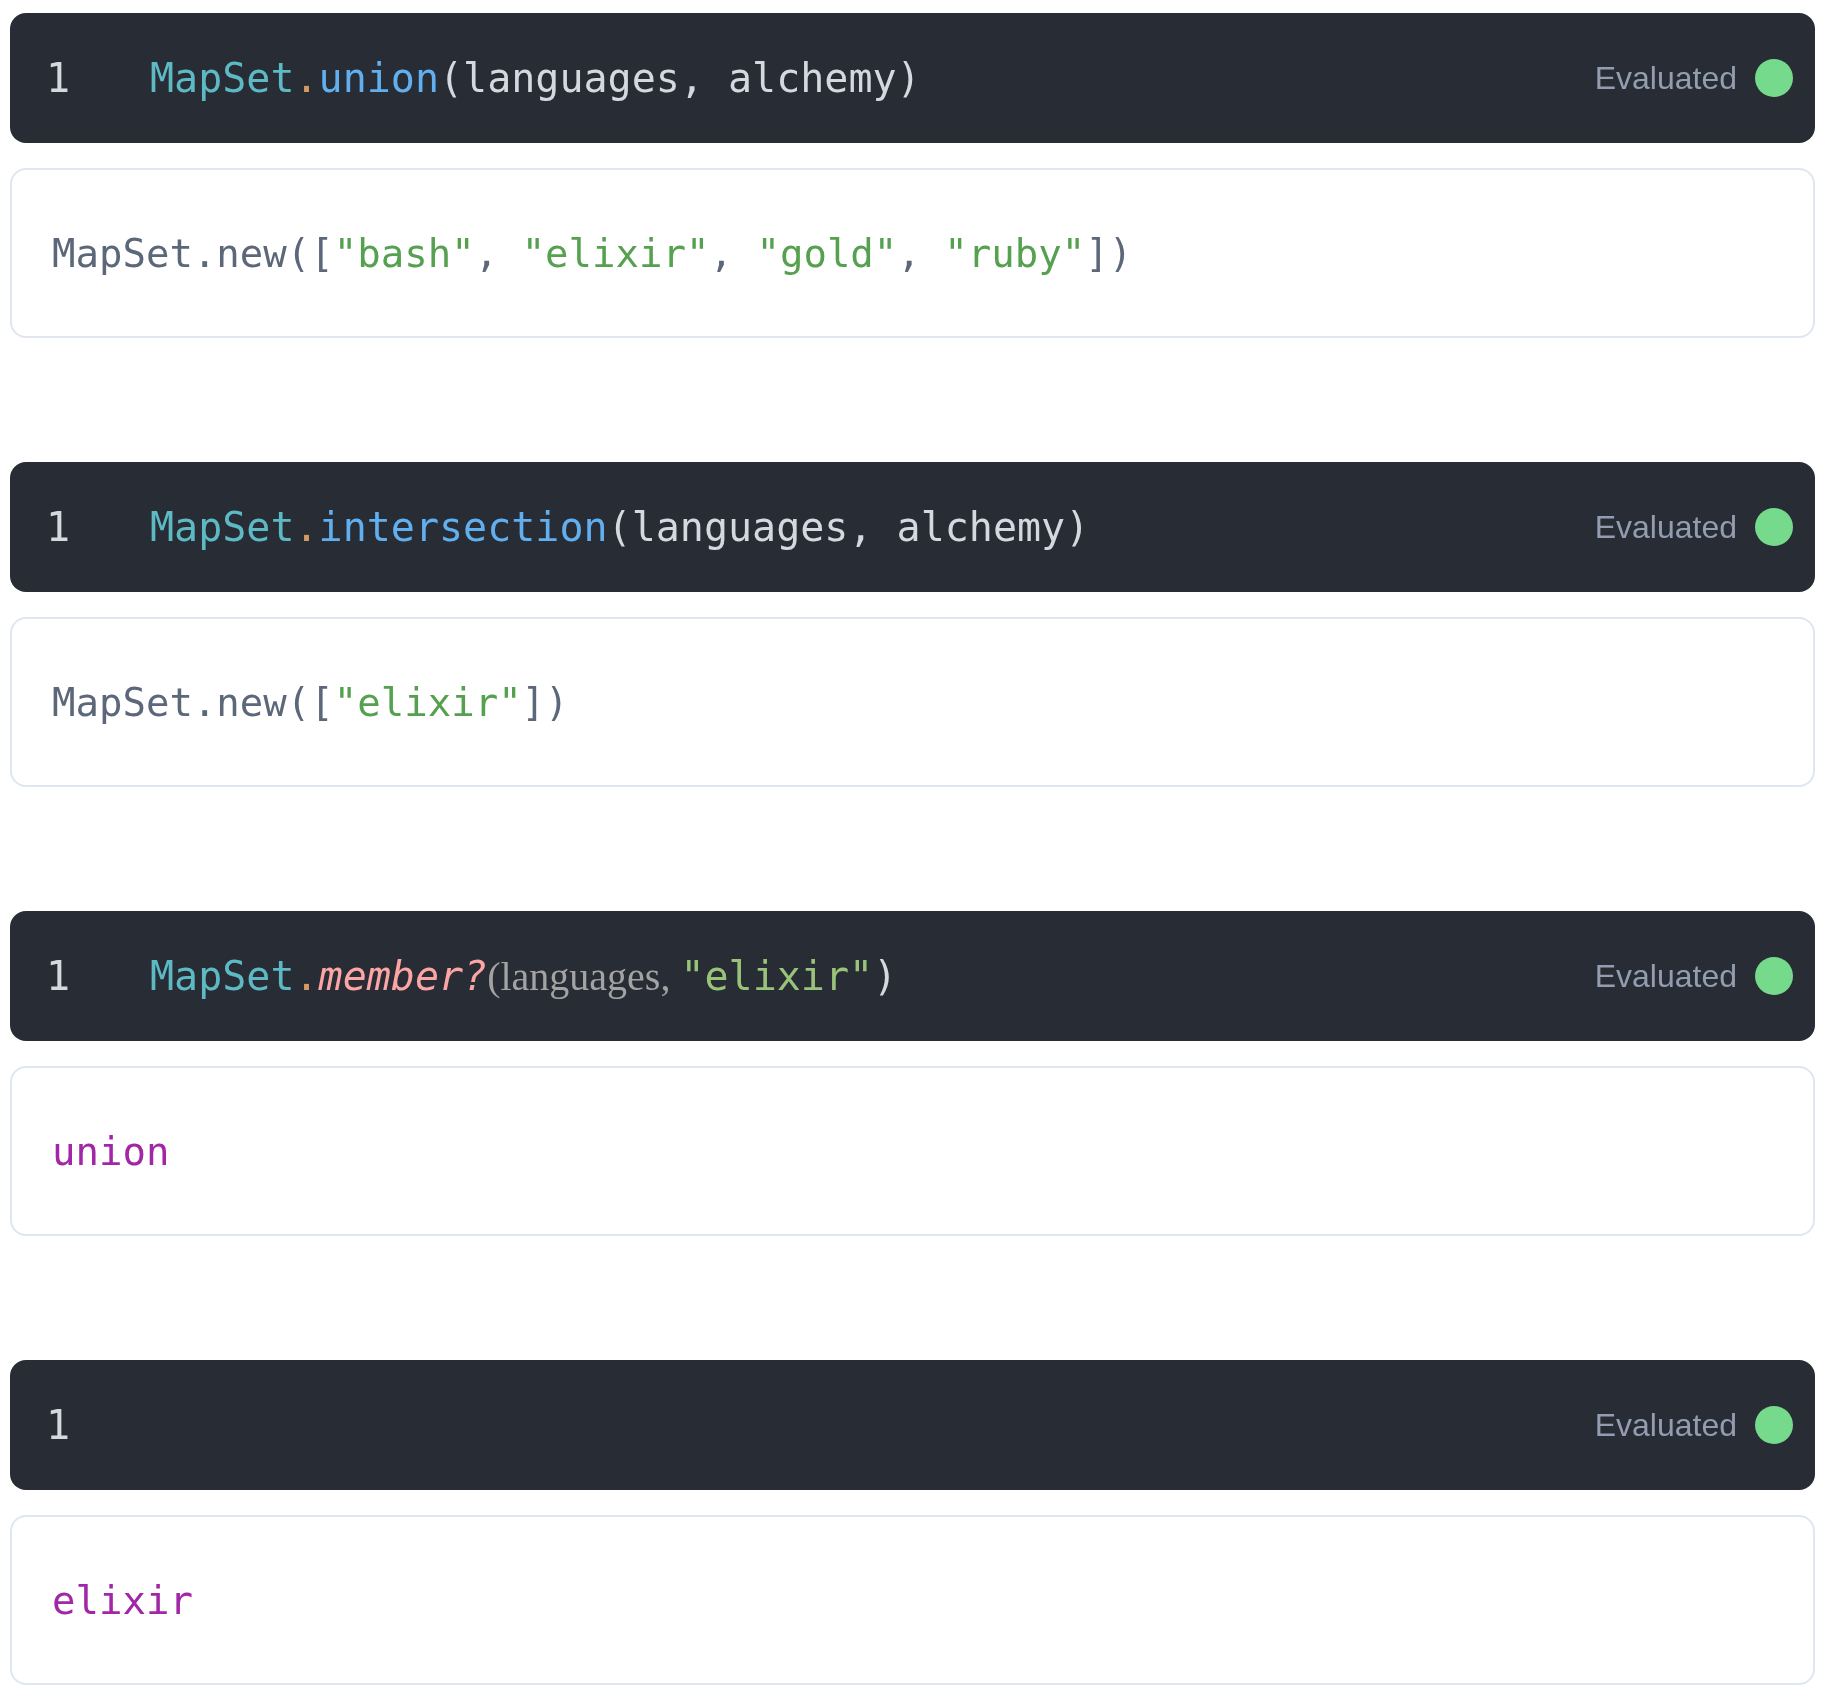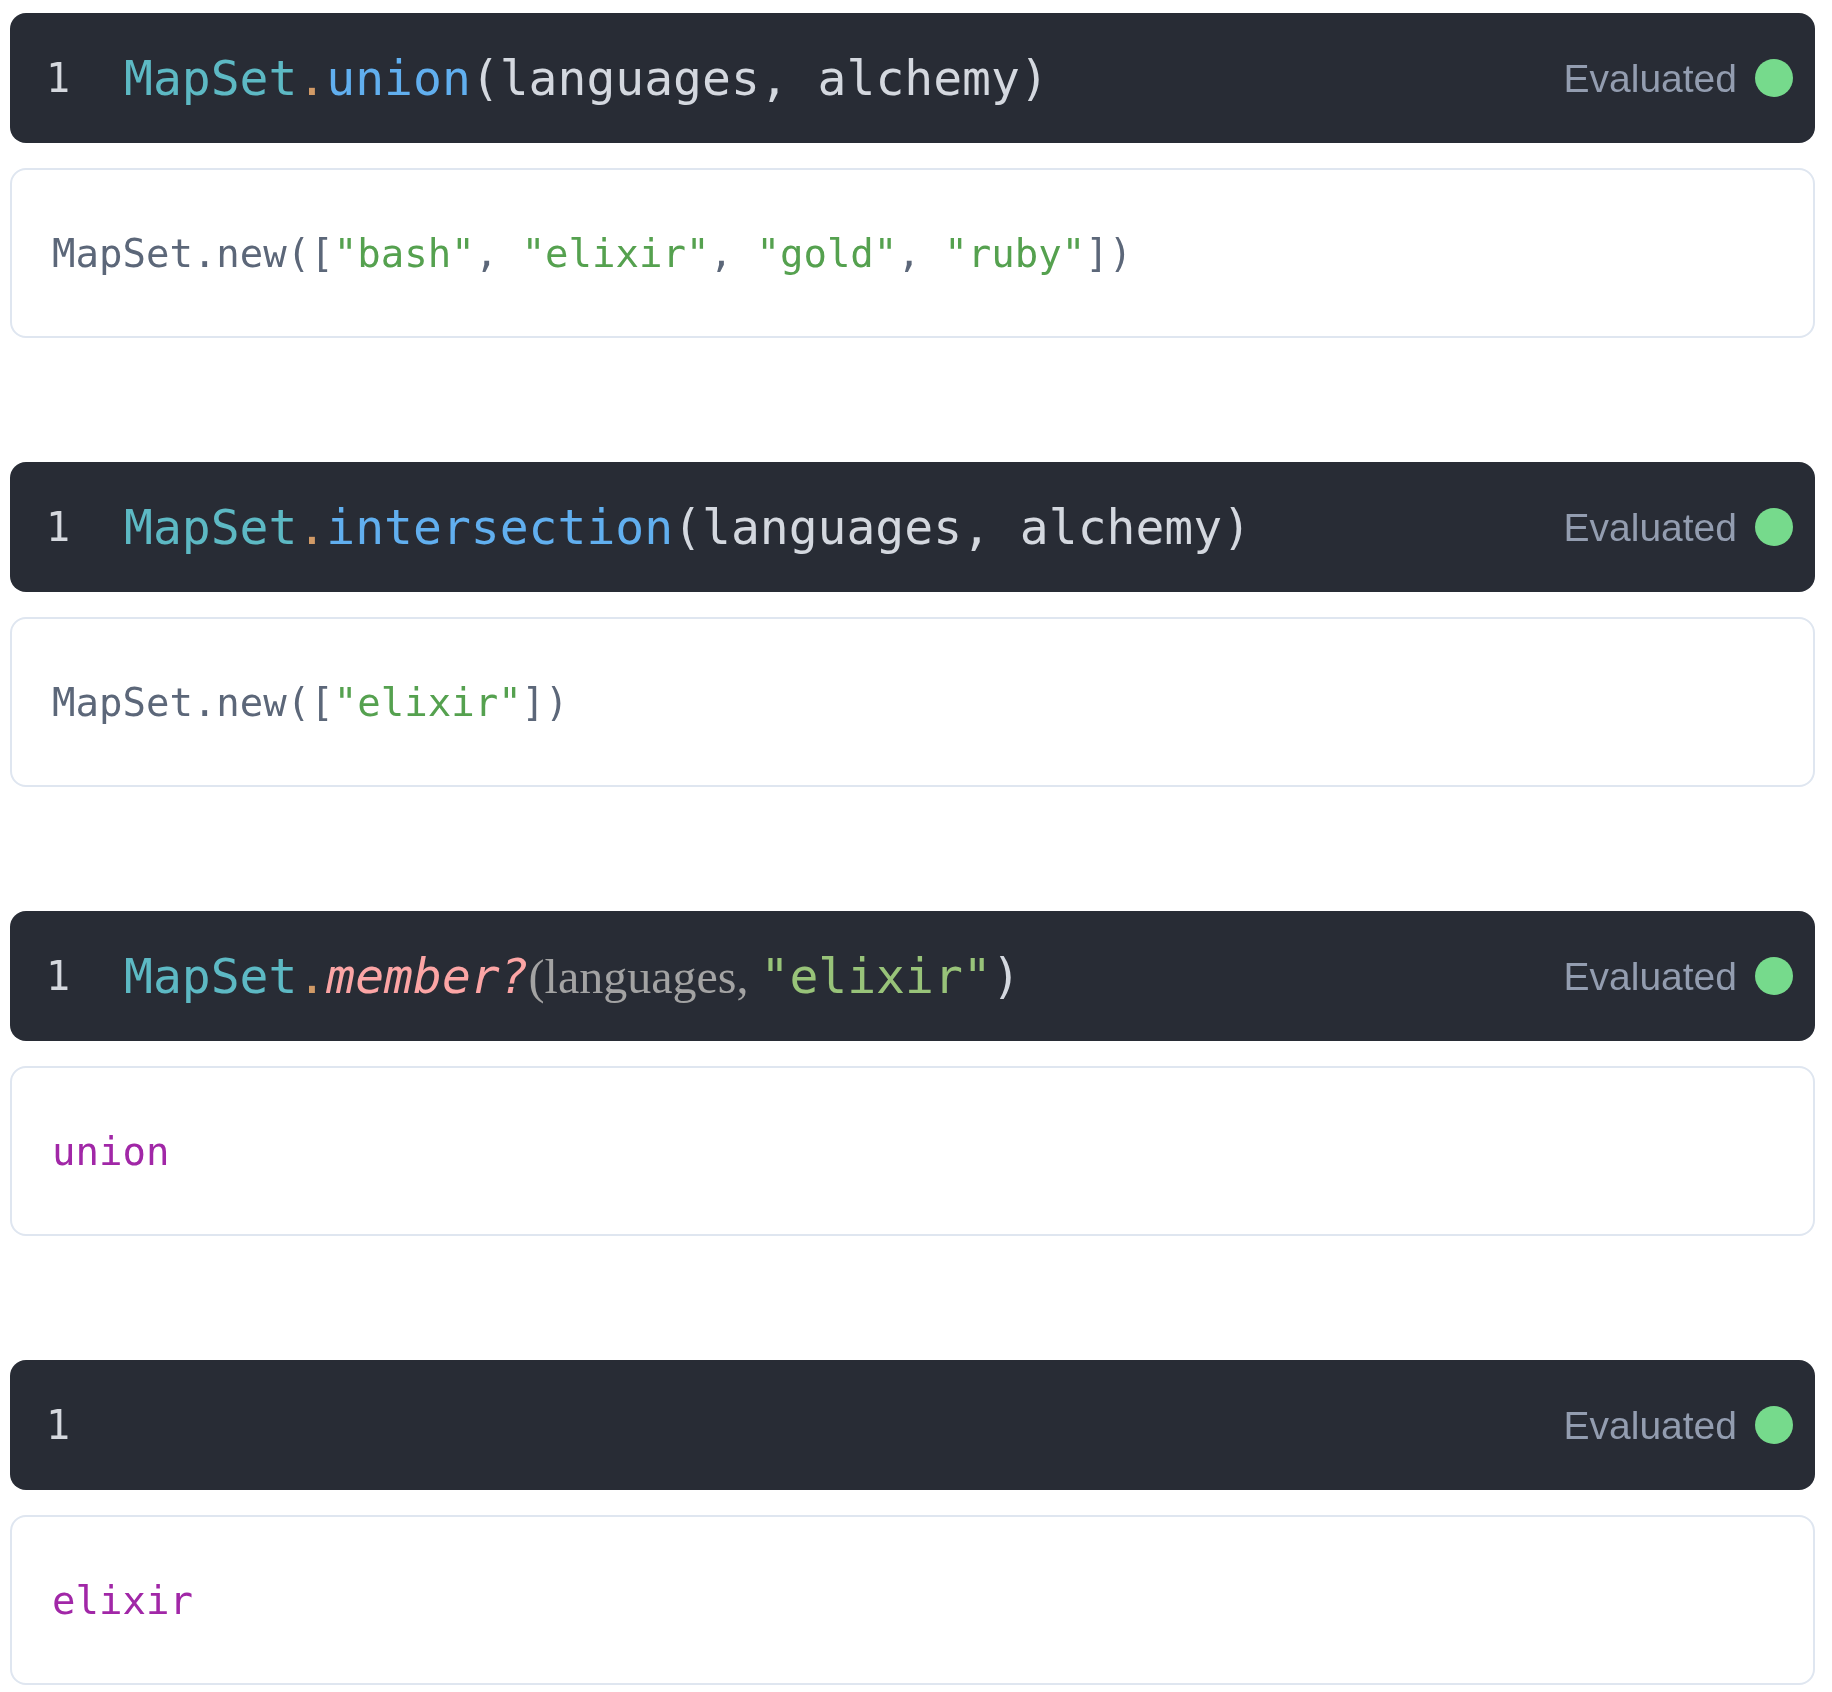"MapSet.union(languages, alchemy)" .code-line { font-size: 48px -> 40px; margin-left: 52px -> 78px }
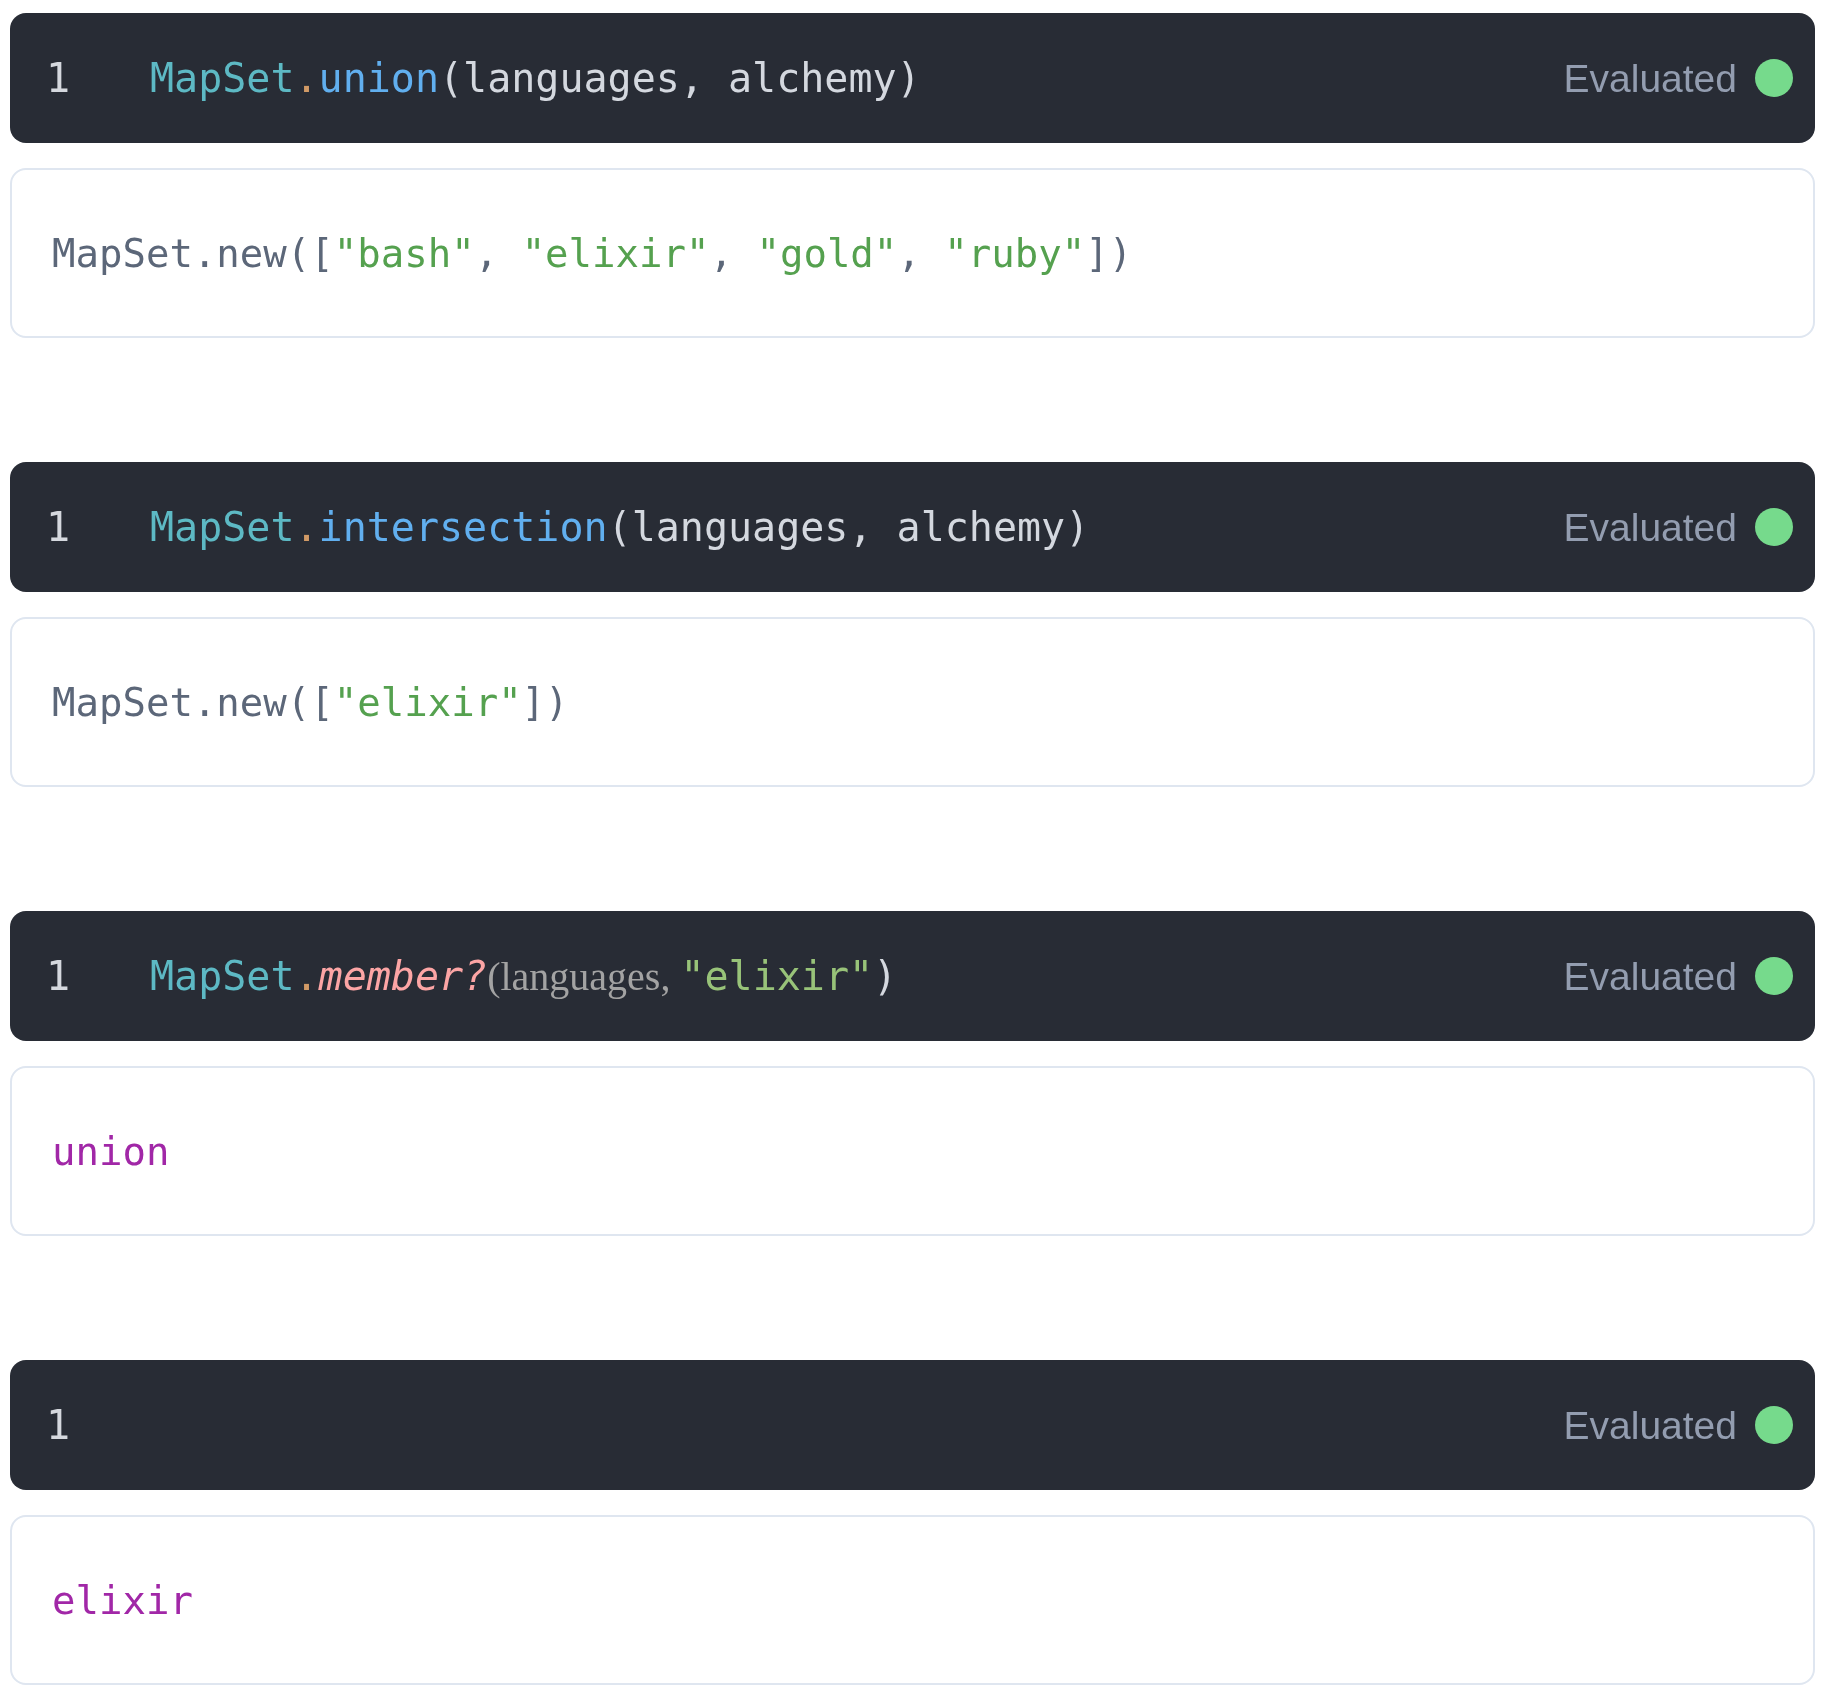"Evaluated" .status-label { font-size: 39px -> 32px }
